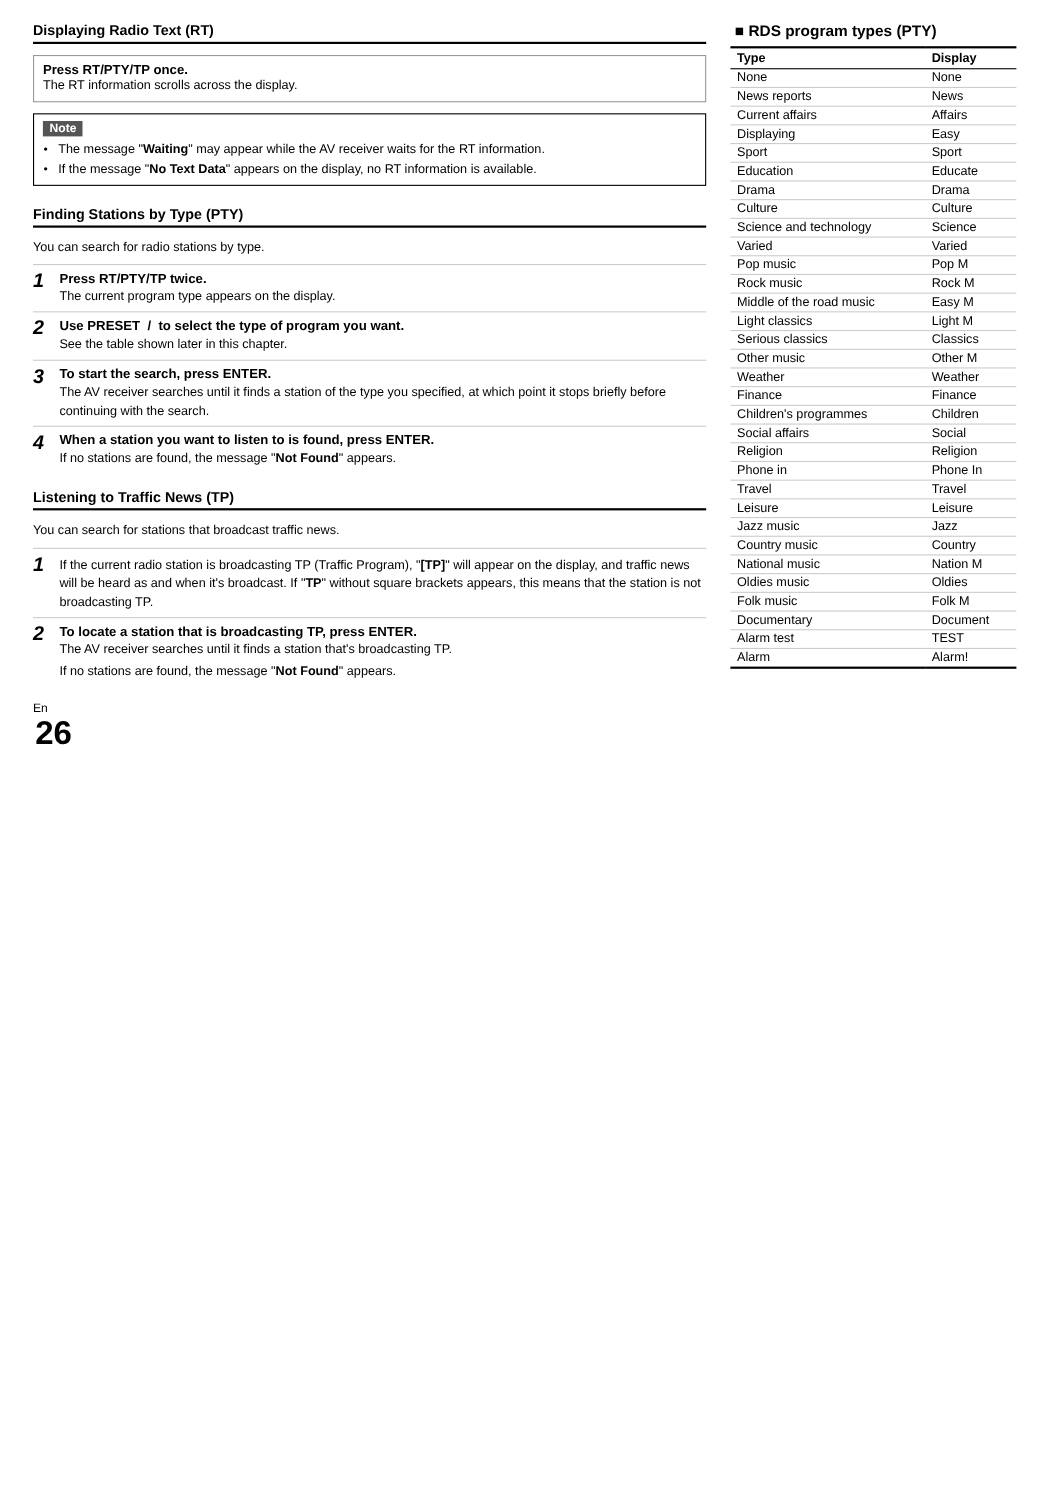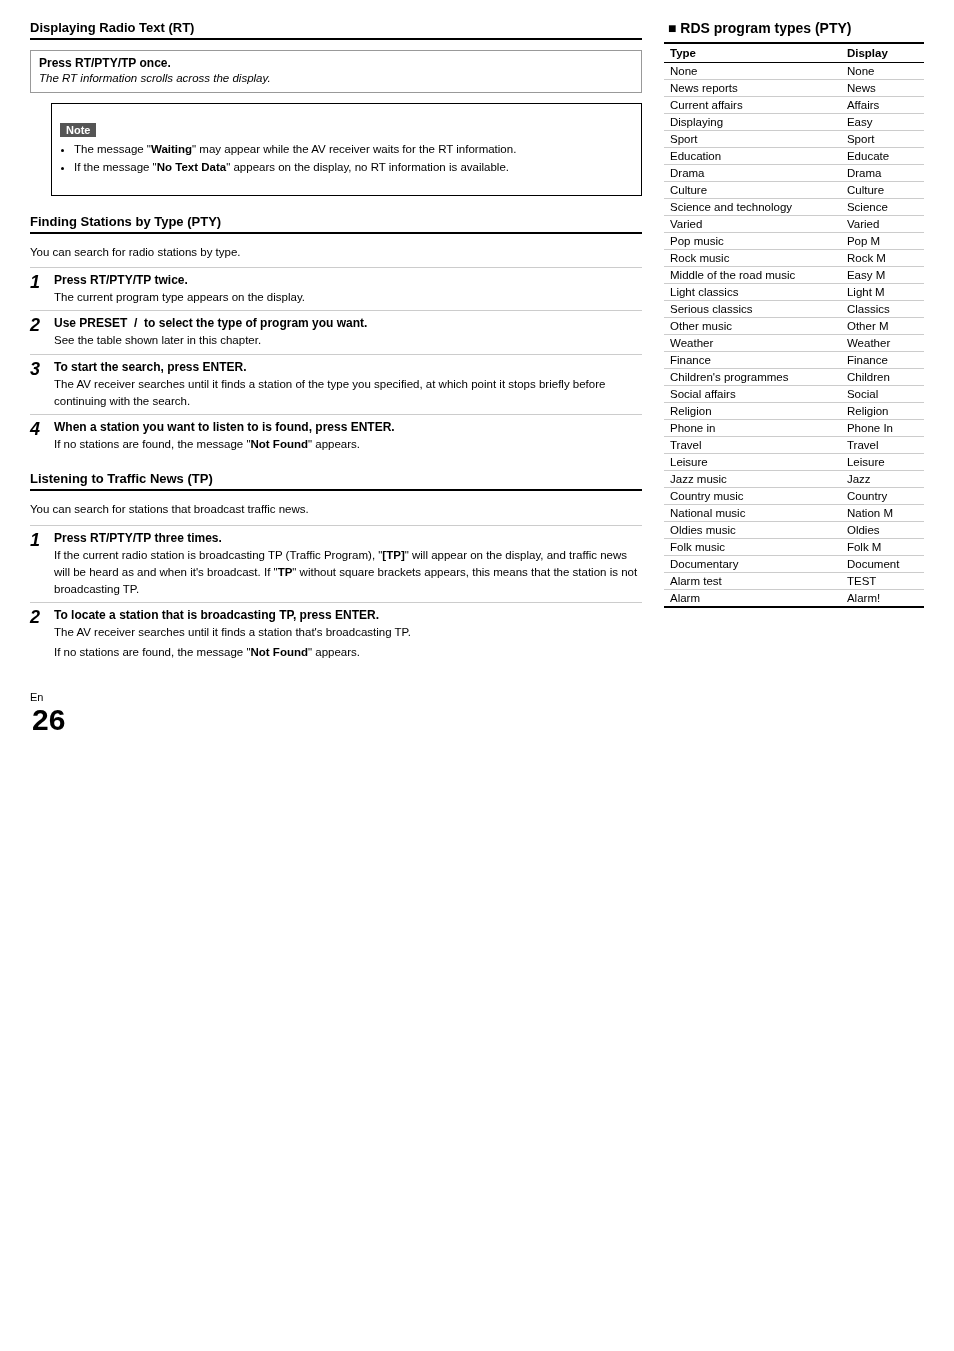"The RT information scrolls across" .instr-desc { font-style: italic -> none }
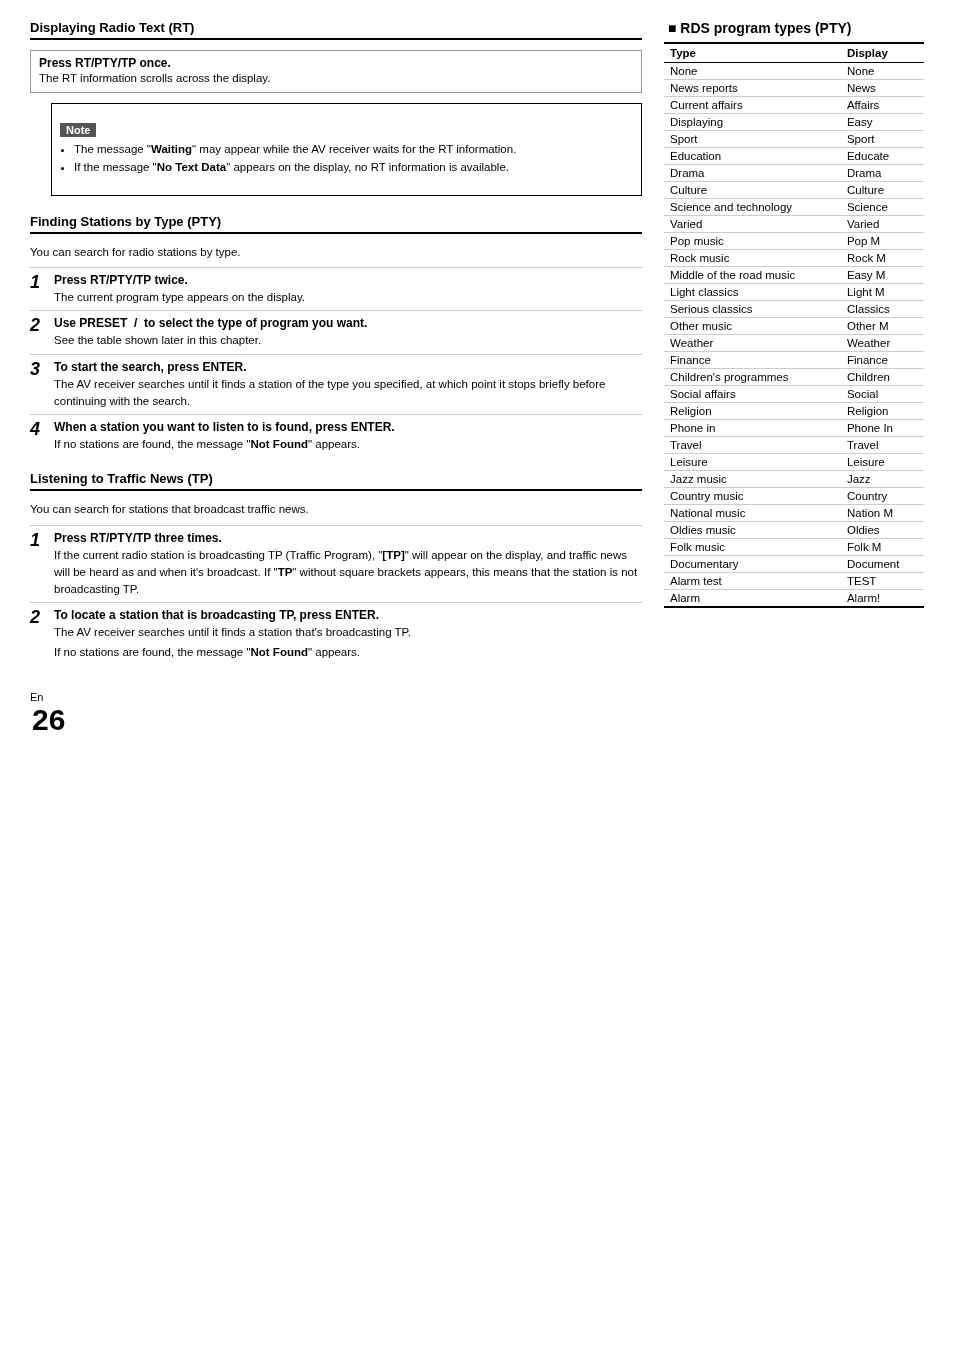"Note" .note-box { margin-left: 21px -> none; padding: 19px 8px -> 5px 8px }
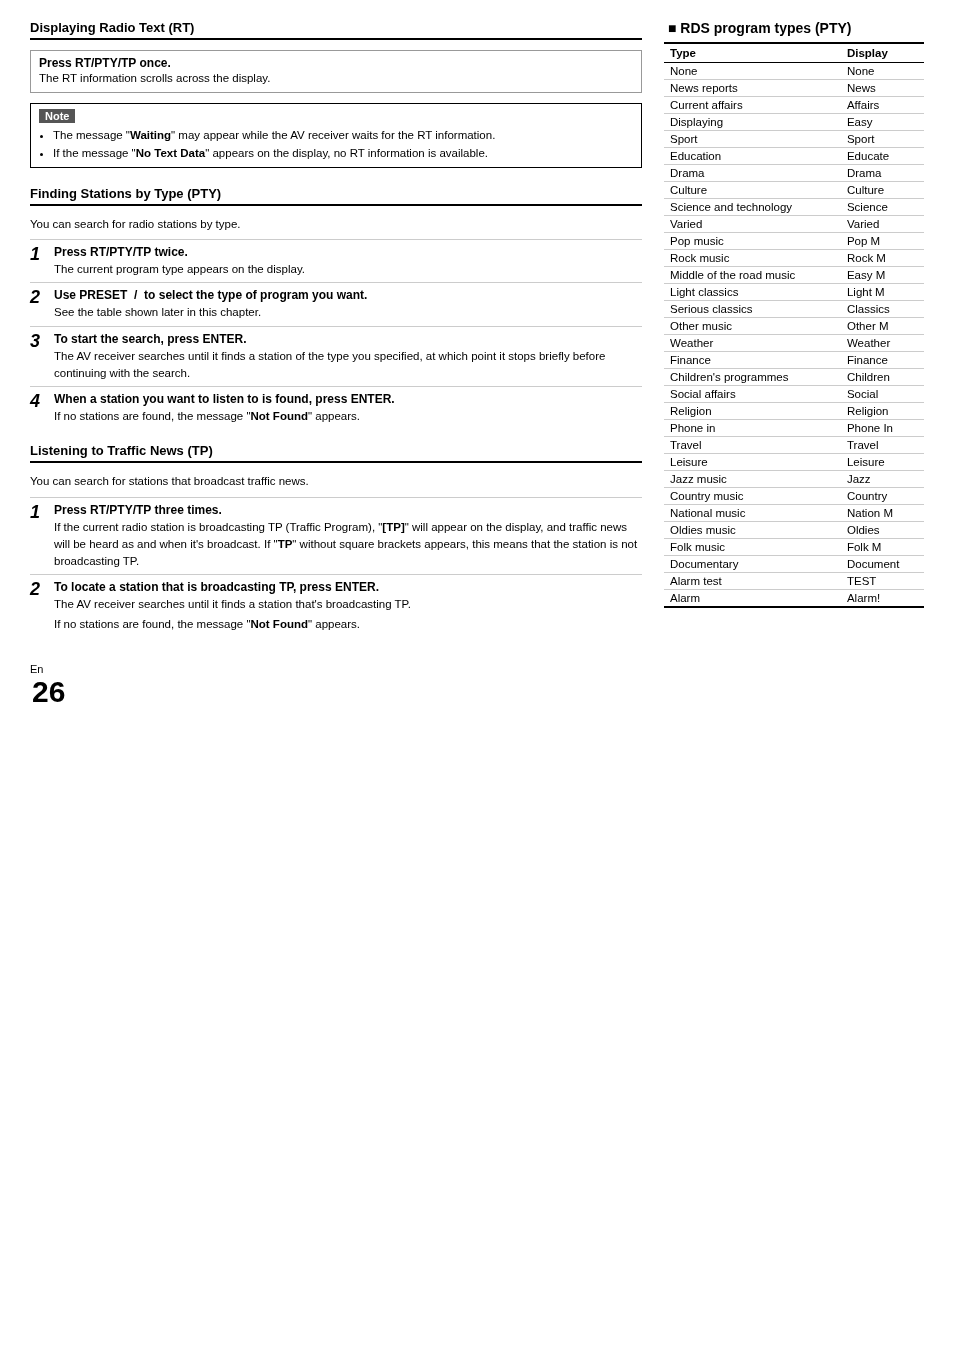"Press RT/PTY/TP three times." div.step-title { html: <div>Press RT/PTY/TP three times.</div> -> none }
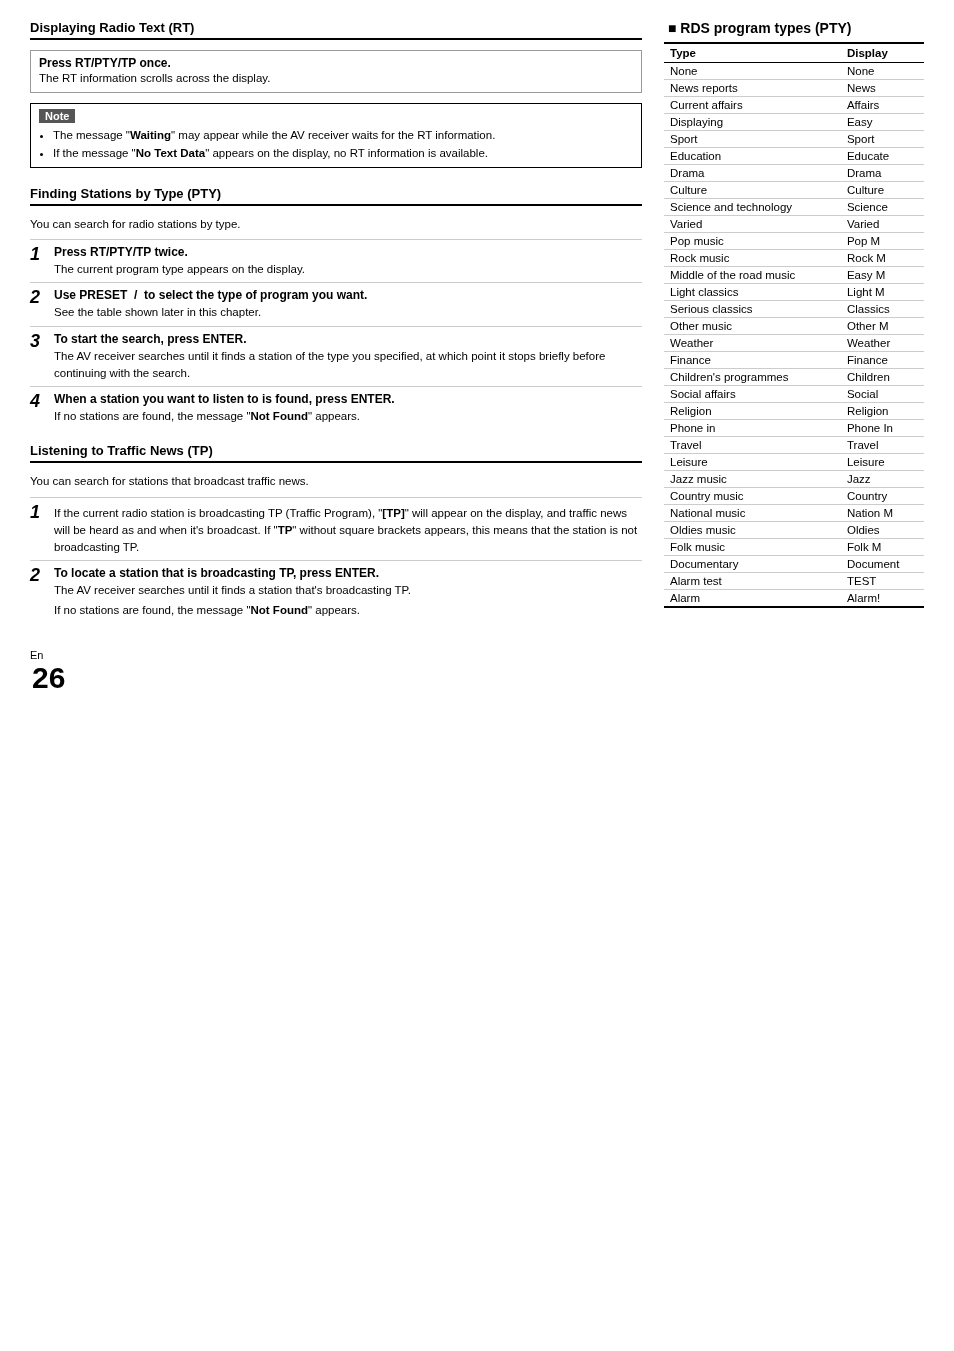"En" .page-footer { margin-top: 30px -> 18px }
